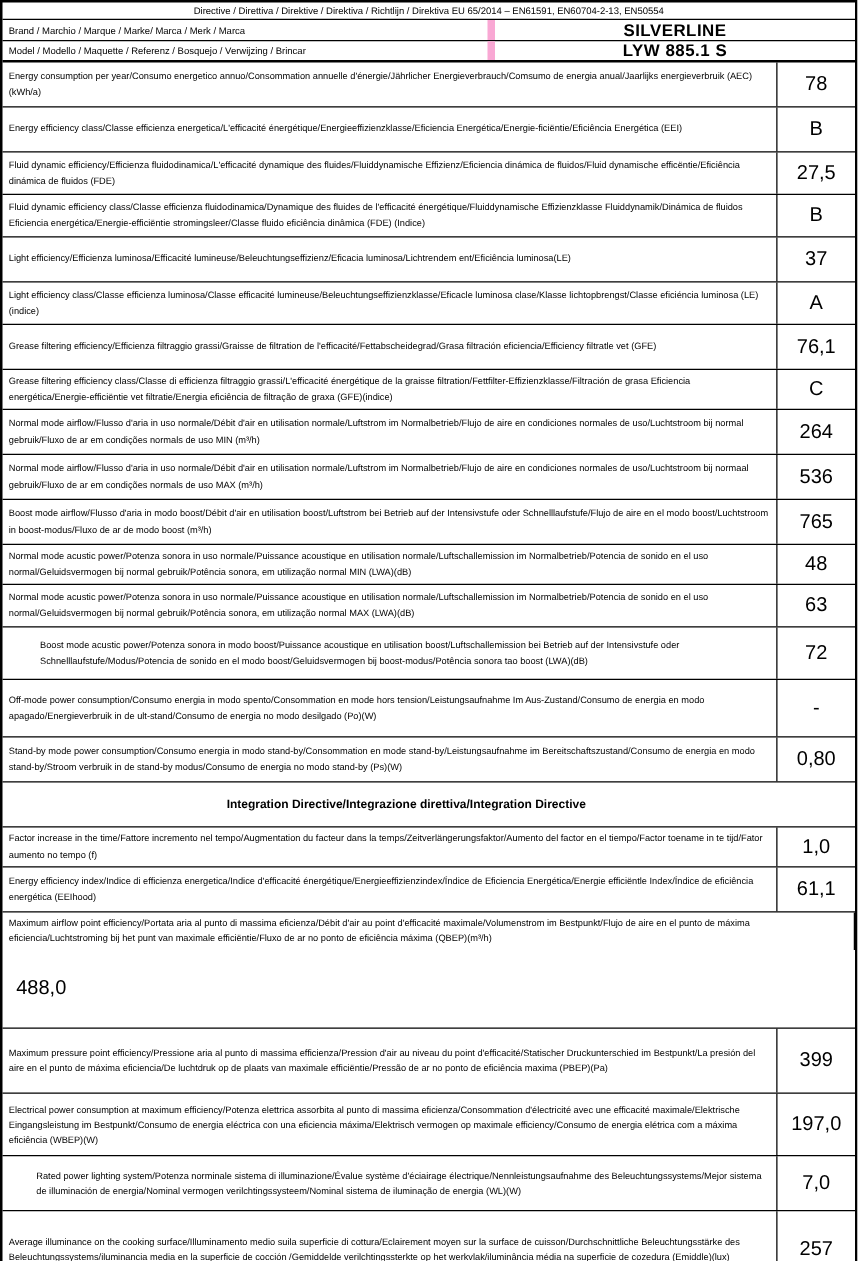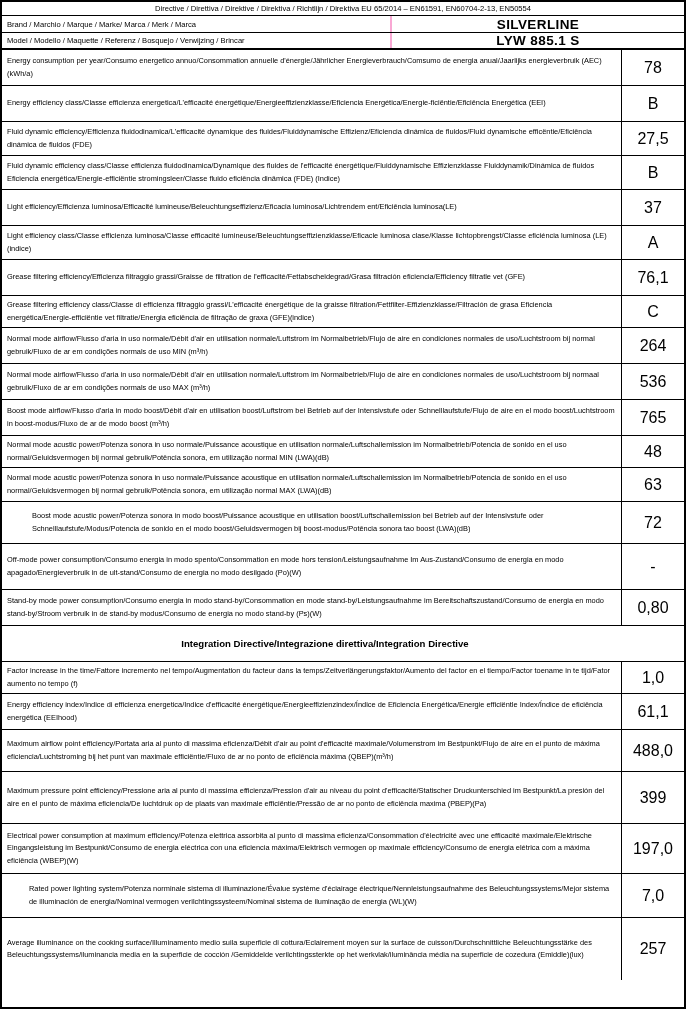"Brand / Marchio / Marque" .kv-label { border-right: 2px solid #f9a8d4 -> 6px solid #f9a8d4 }
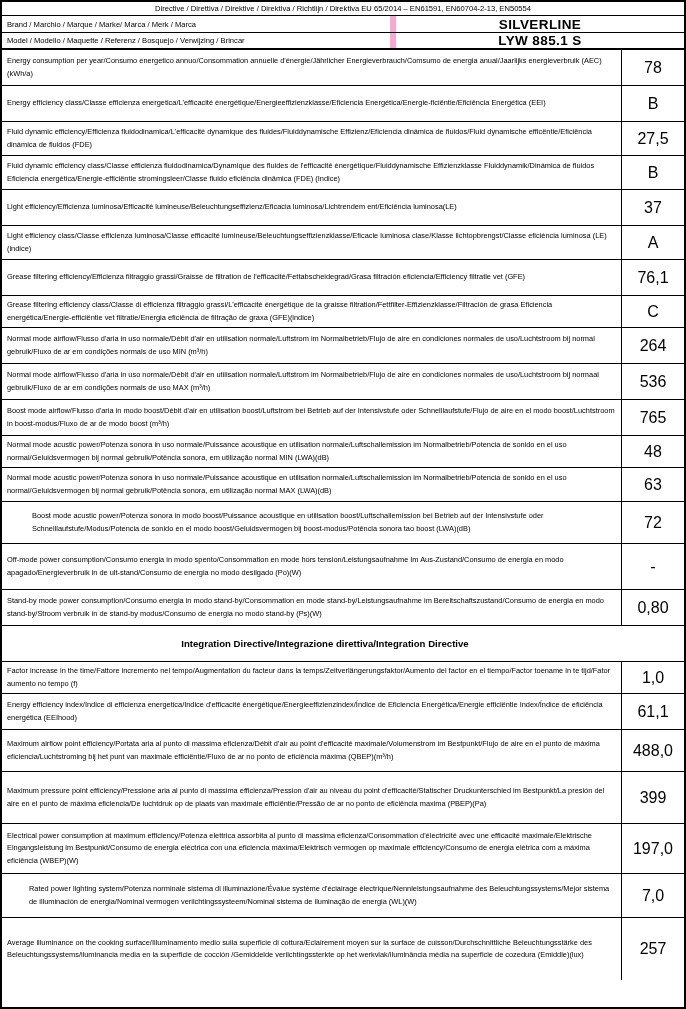"Maximum airflow point efficiency/Portata" div.row { flex-direction: none -> column }
